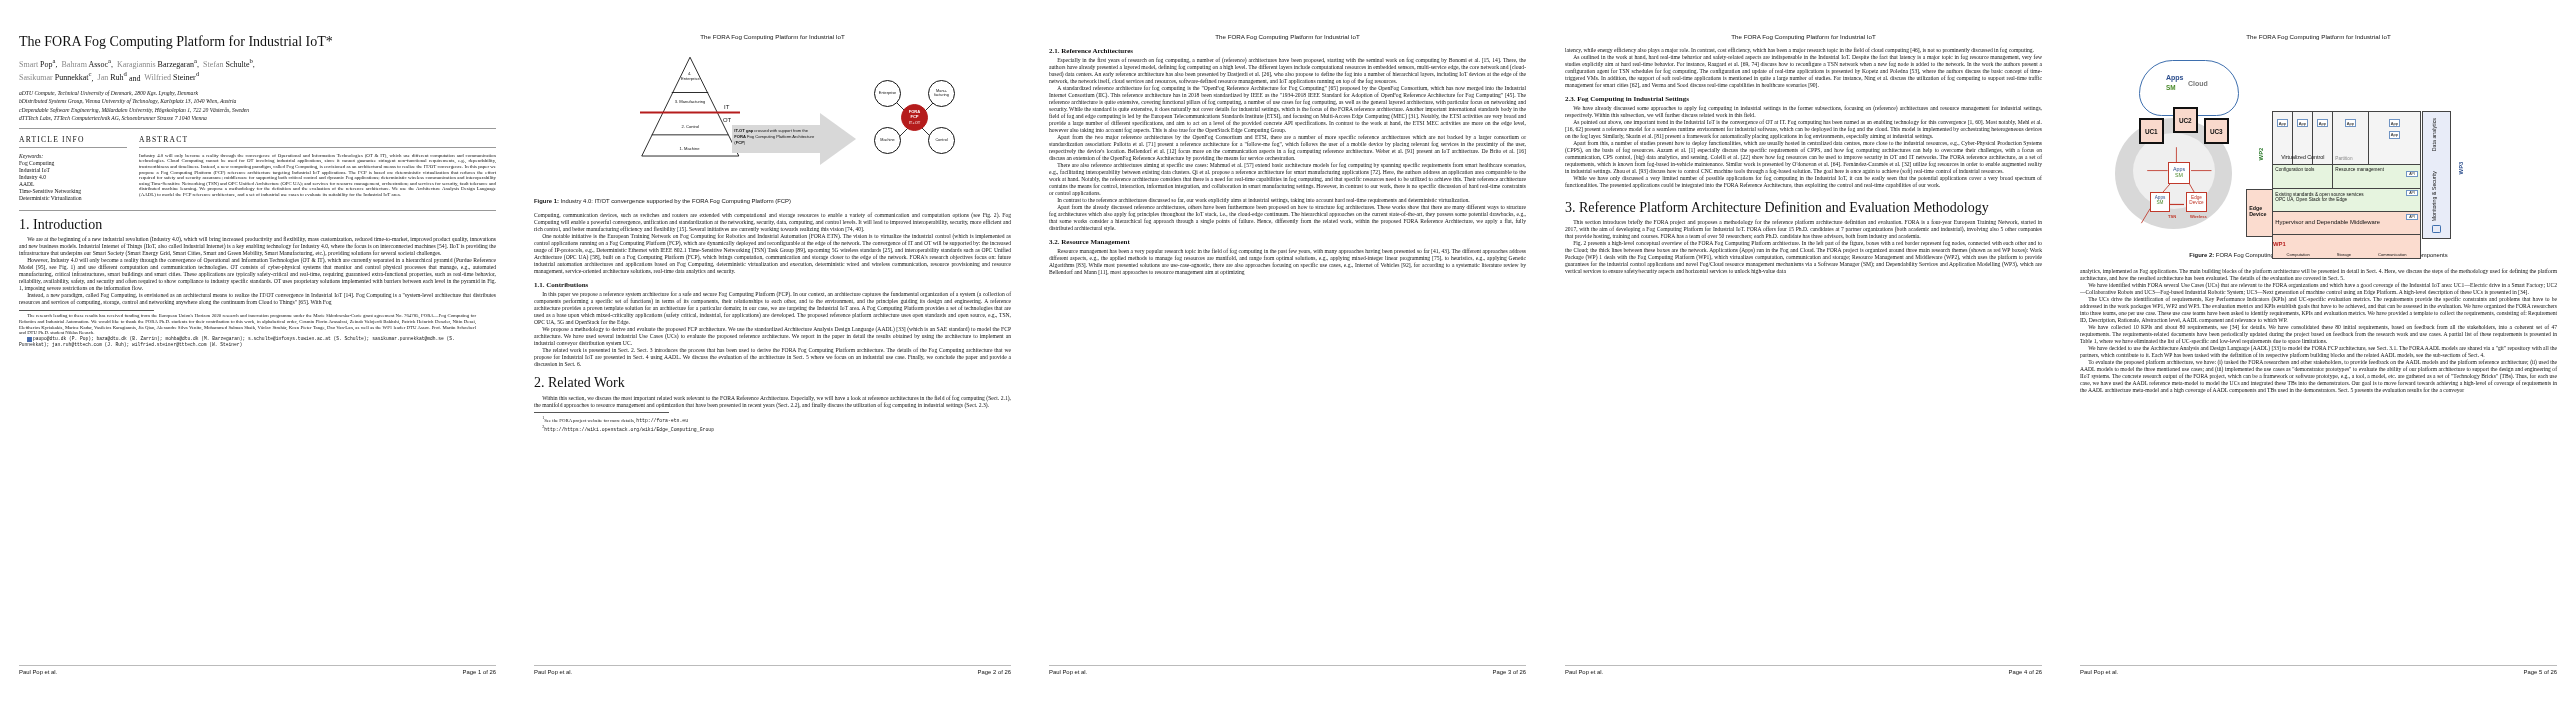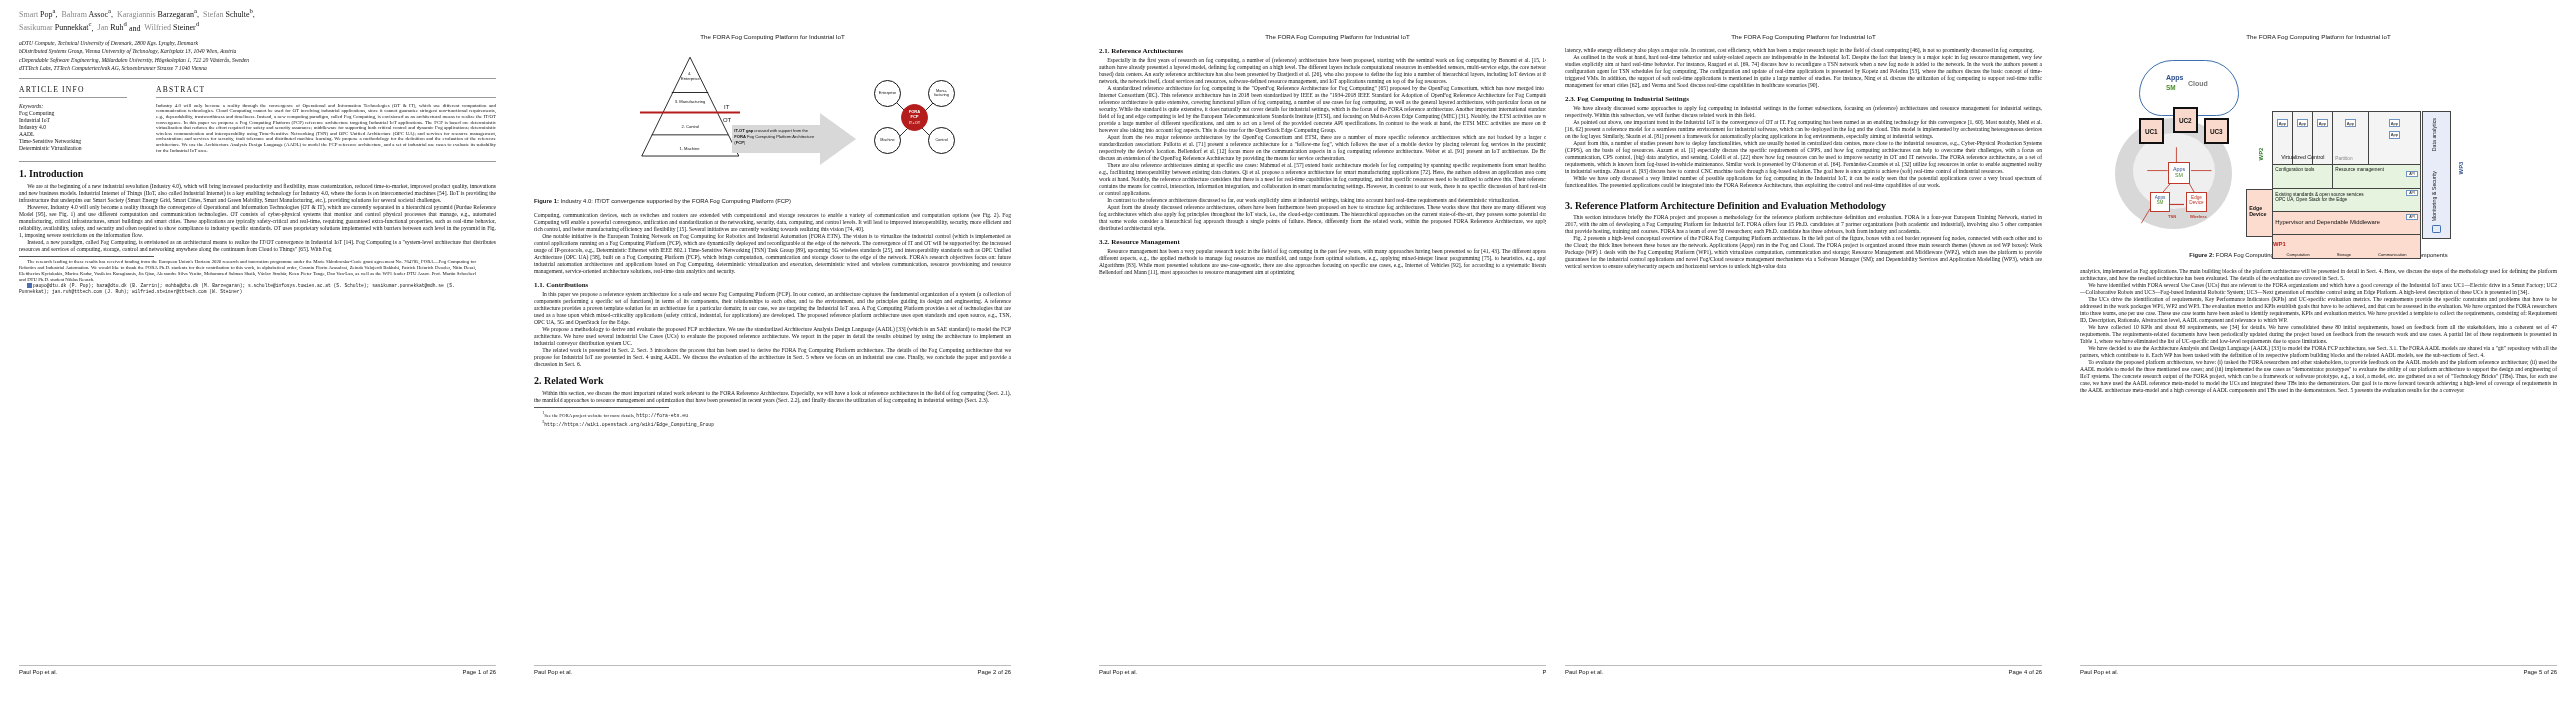"The FORA Fog Computing Platform for Industrial IoT*" div.title { html: none -> <div>The FORA Fog Computing Platform for Industrial IoT*</div> }
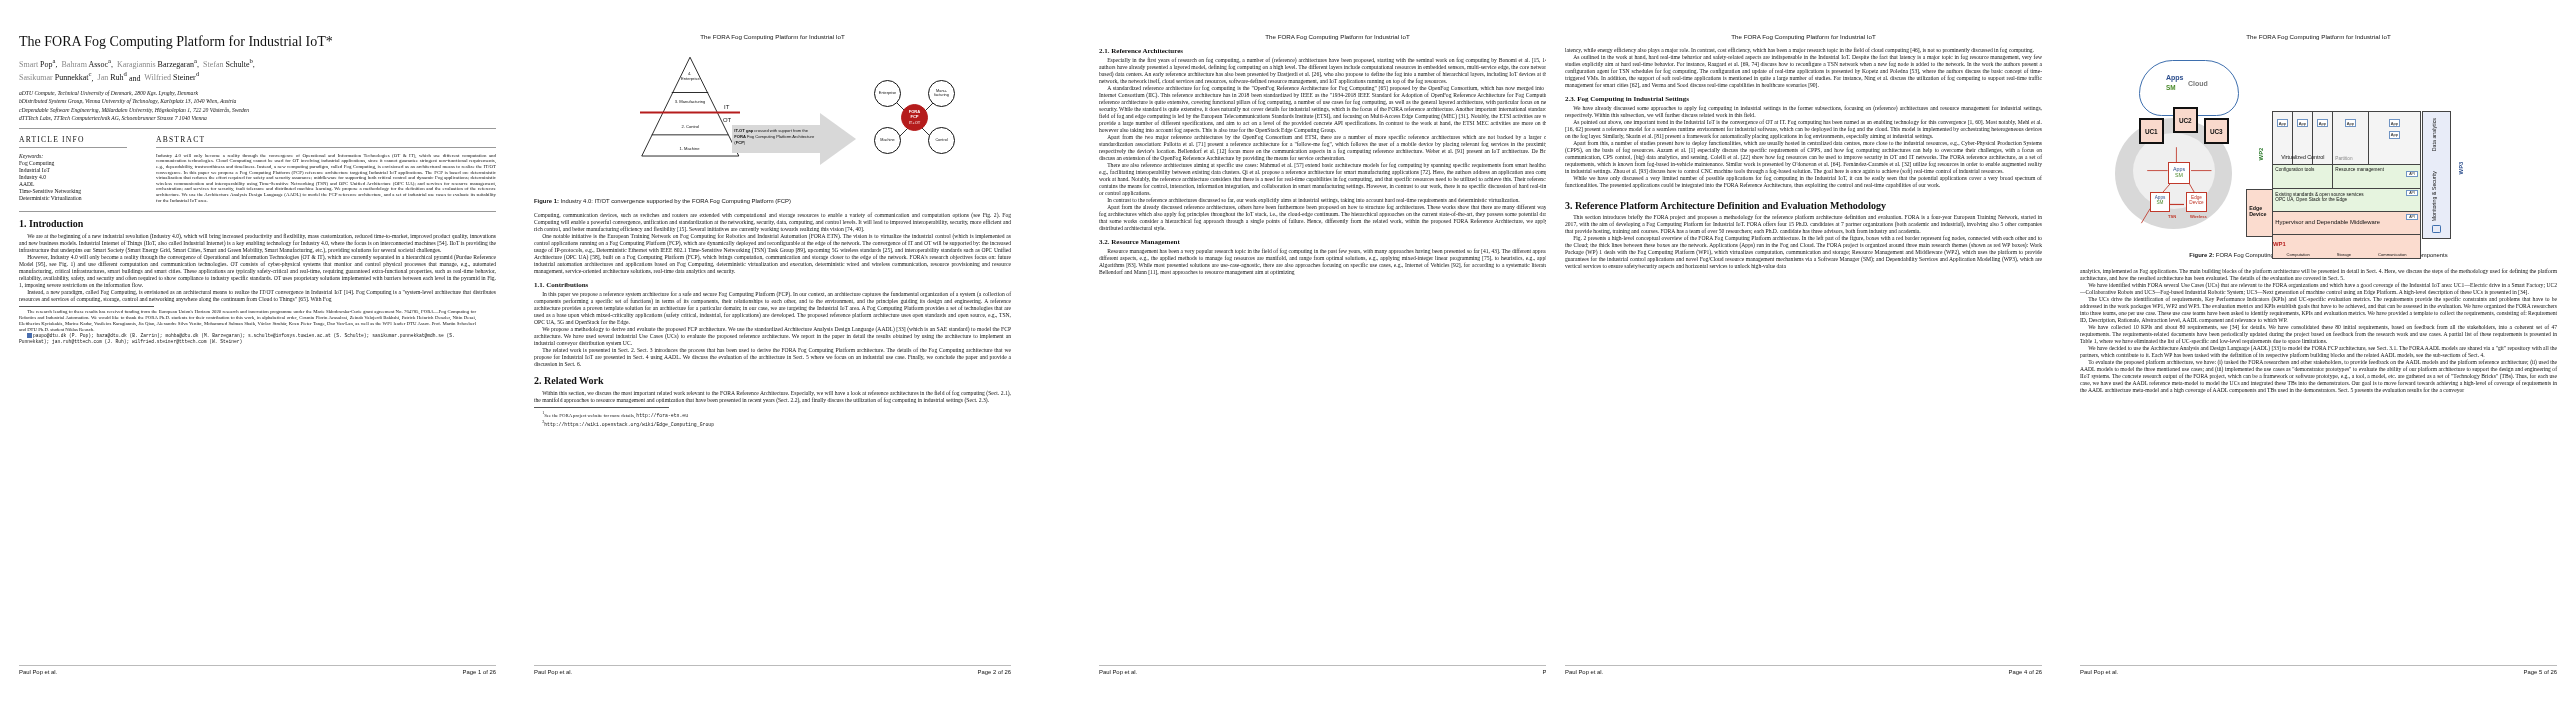"2.1. Reference Architectures" .p3 { left: 1080px -> 1030px }
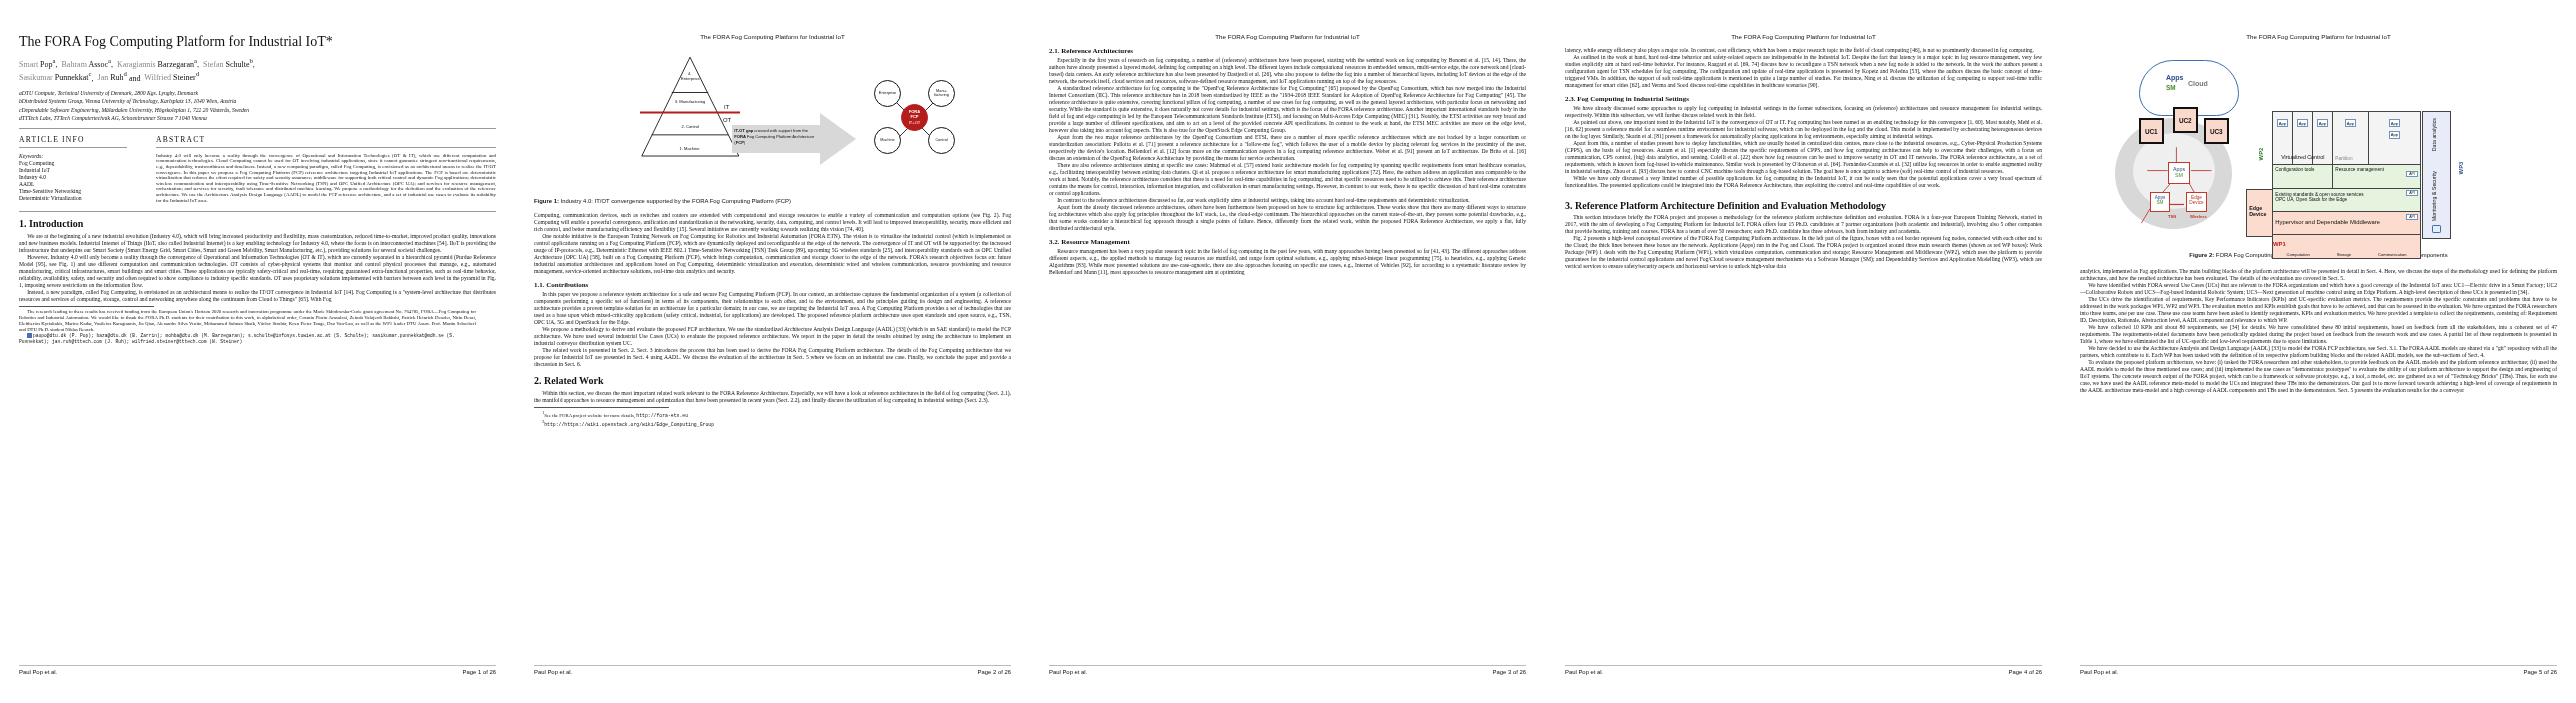"ARTICLE INFO" .info-row { gap: 29px -> 12px }
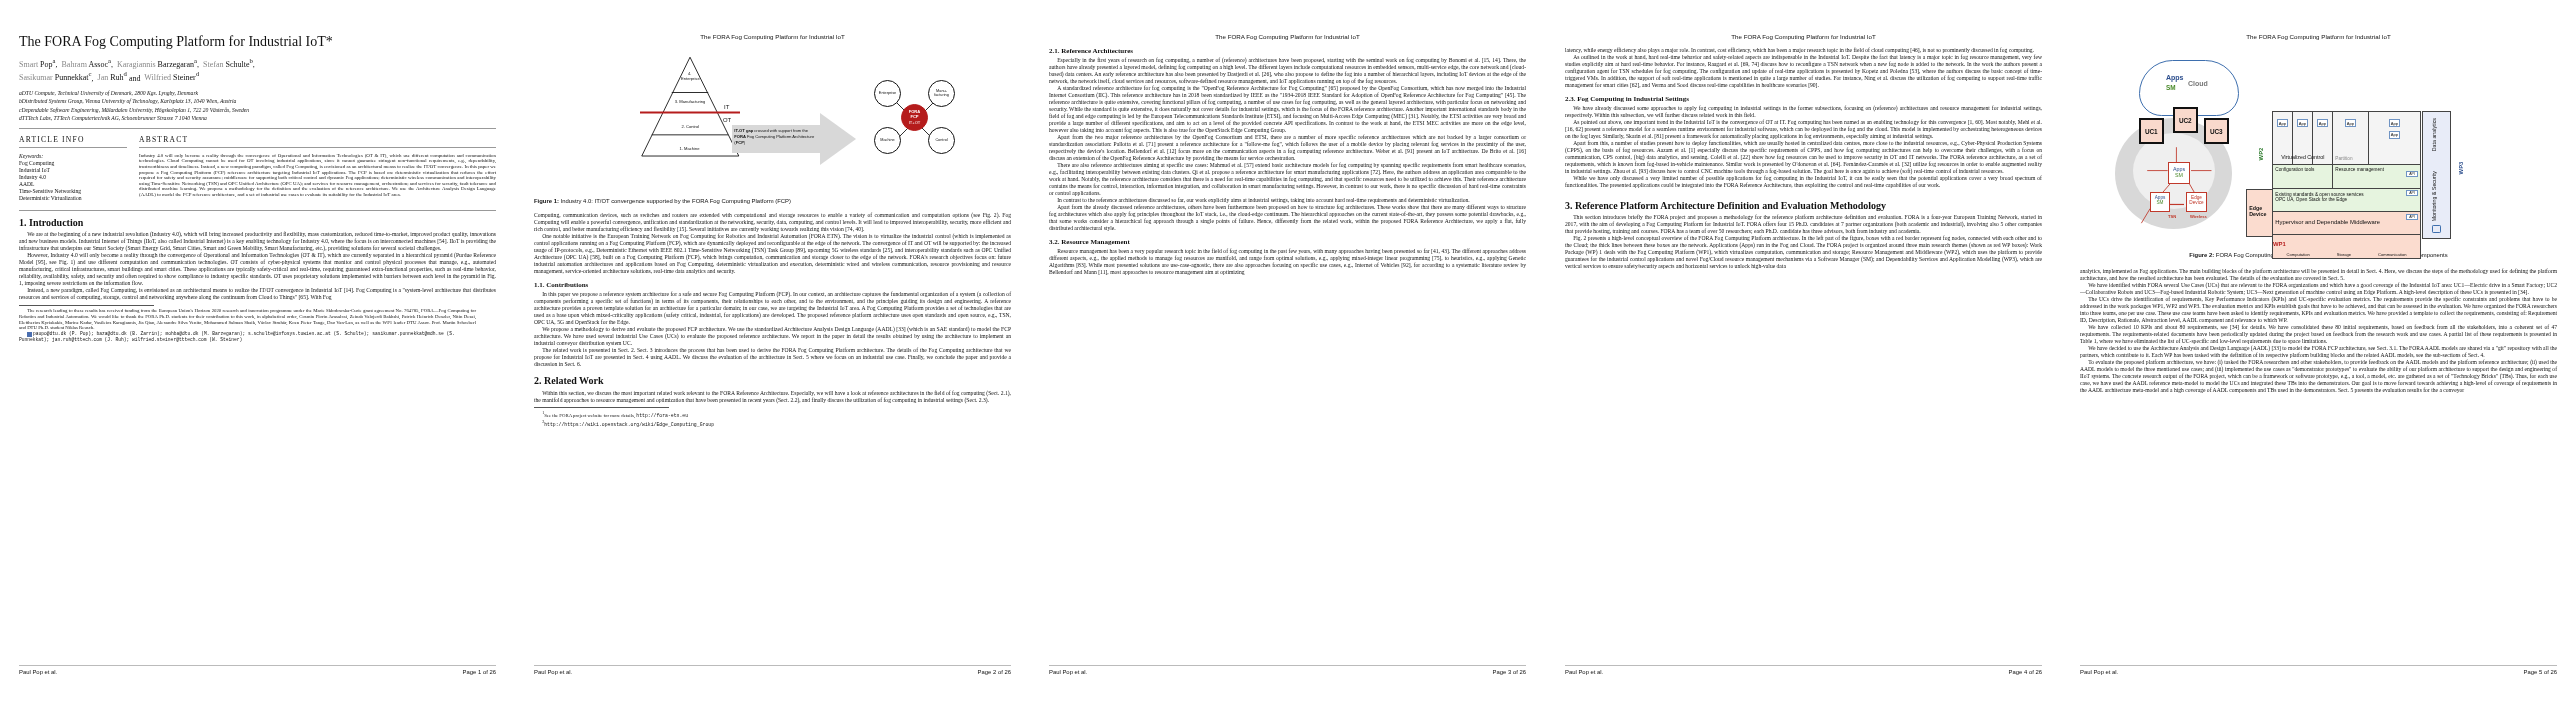"3. Reference Platform Architecture" h2.sec { font-size: 10px -> 14px; font-weight: bold -> normal }
